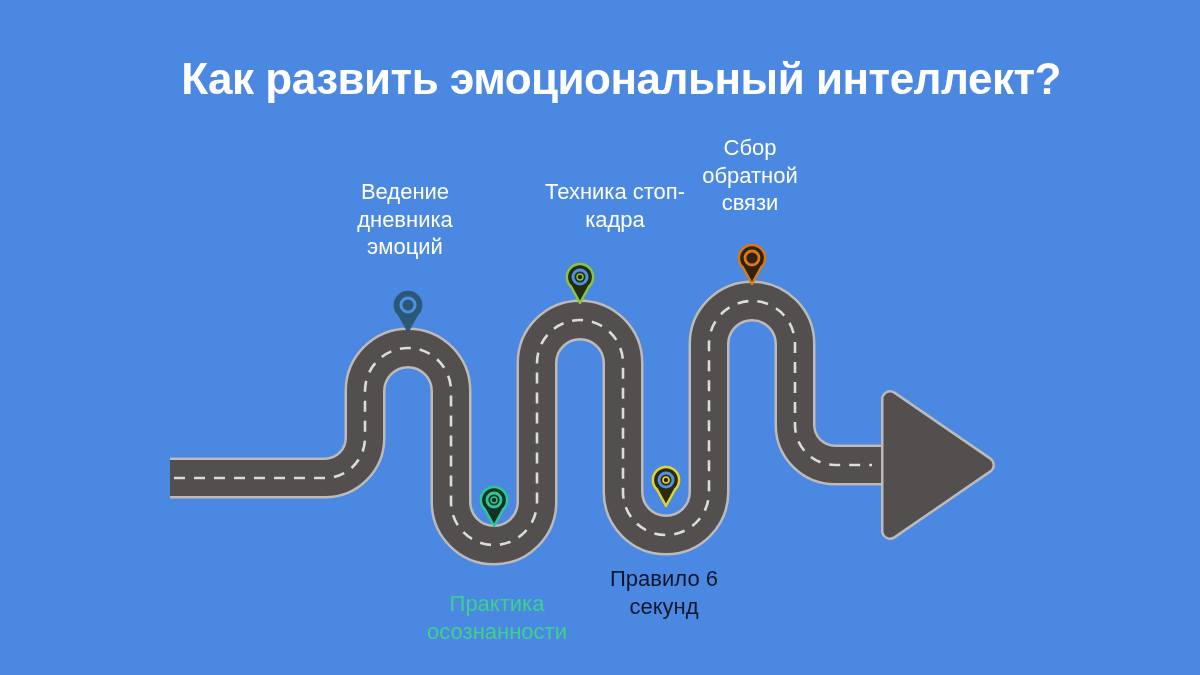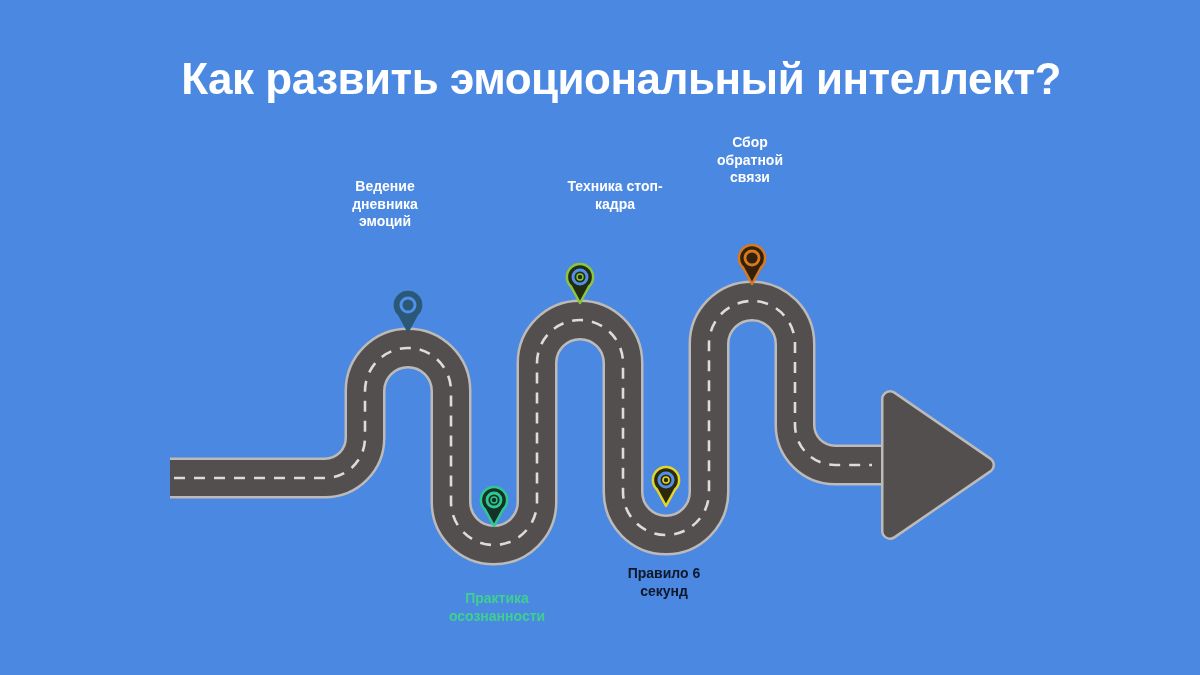"Сбор" .step-label { font-size: 14px -> 22px; font-weight: 700 -> 400 }
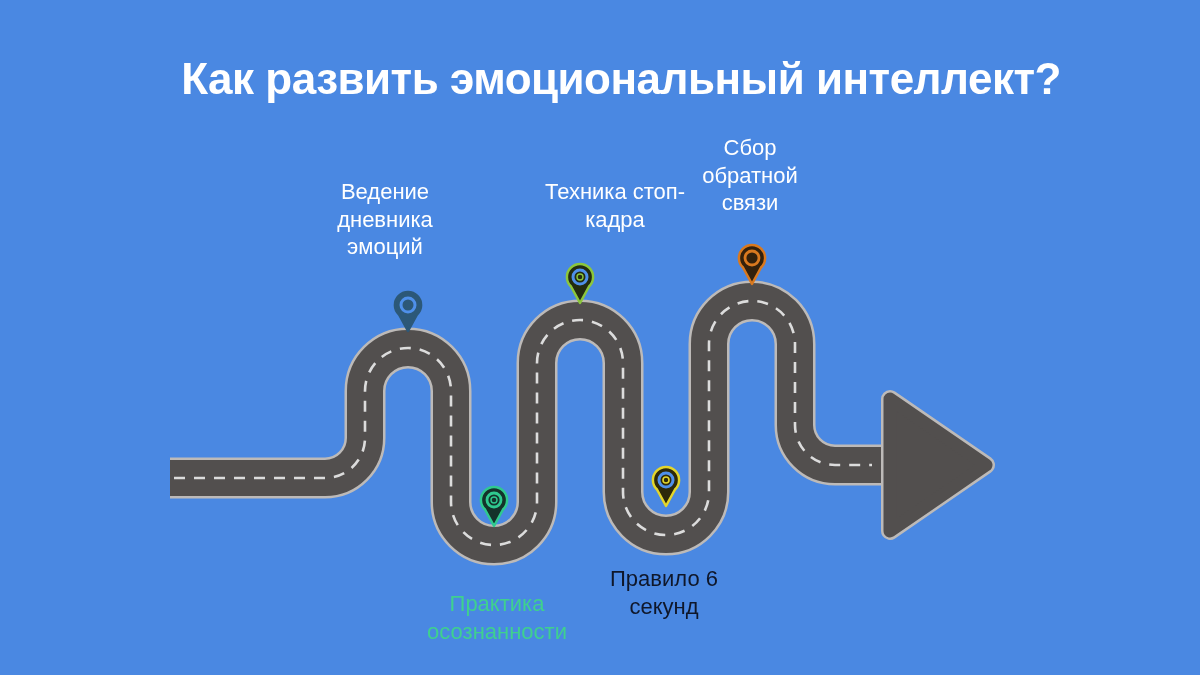"Ведение" div.step-label { left: 385px -> 405px }
